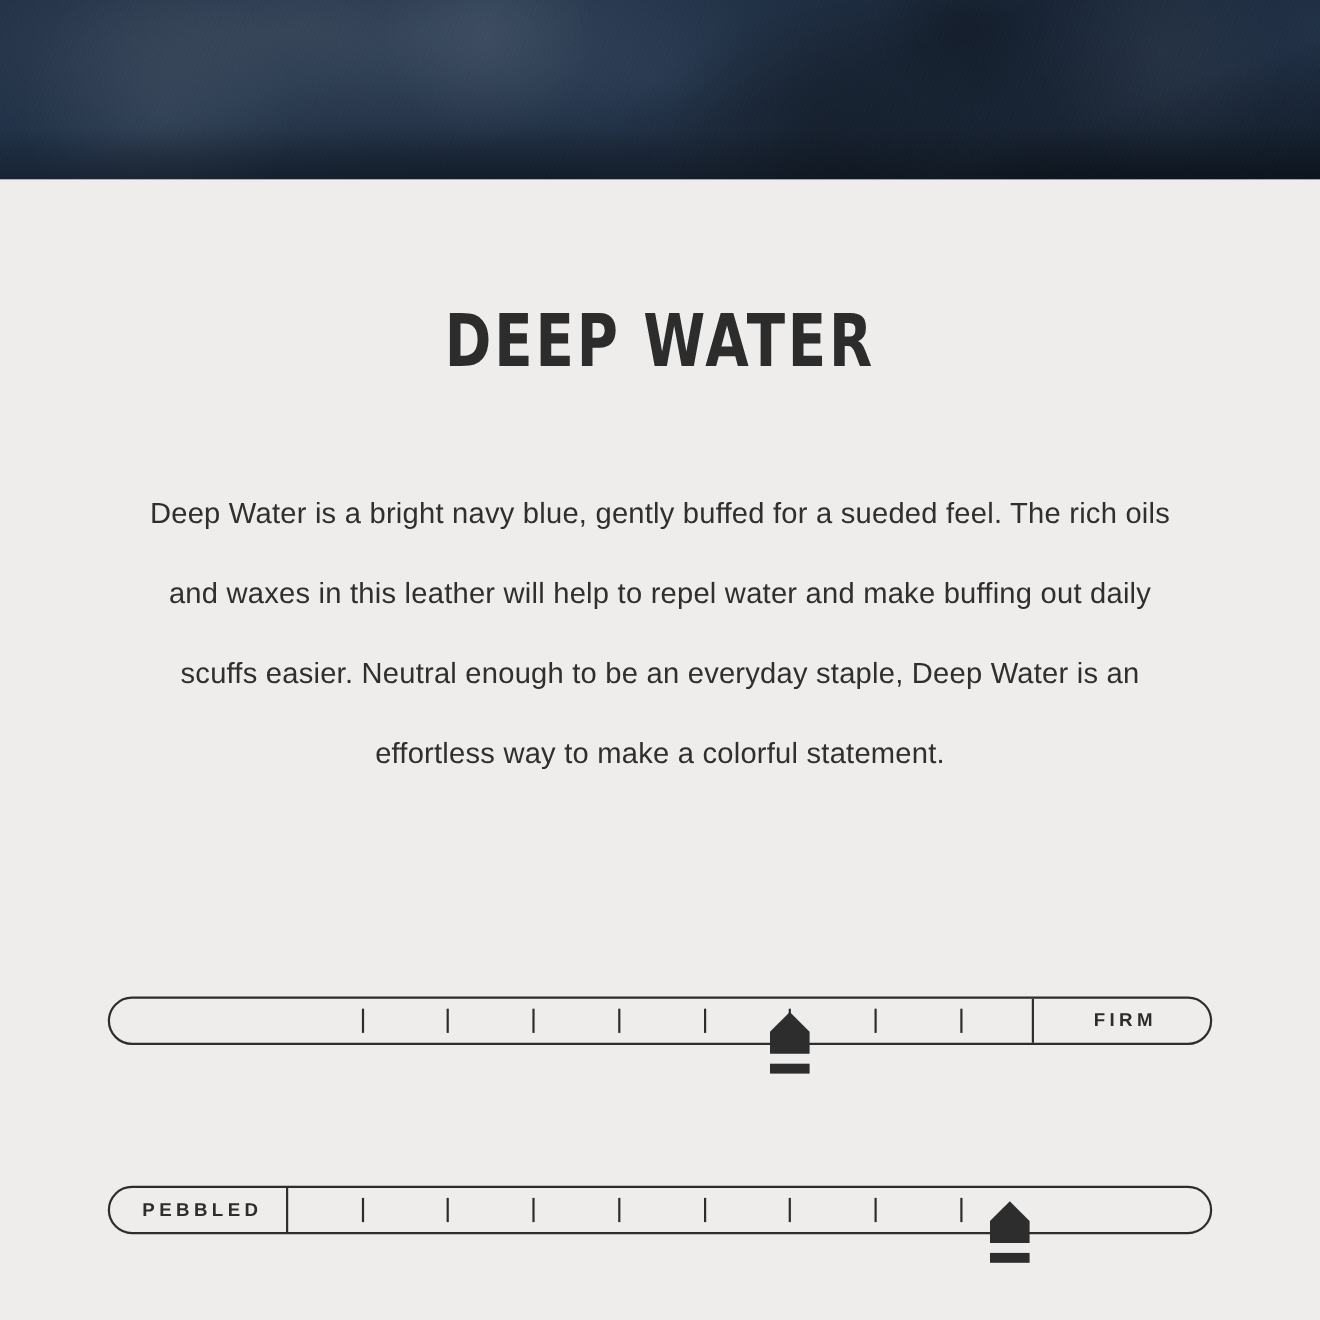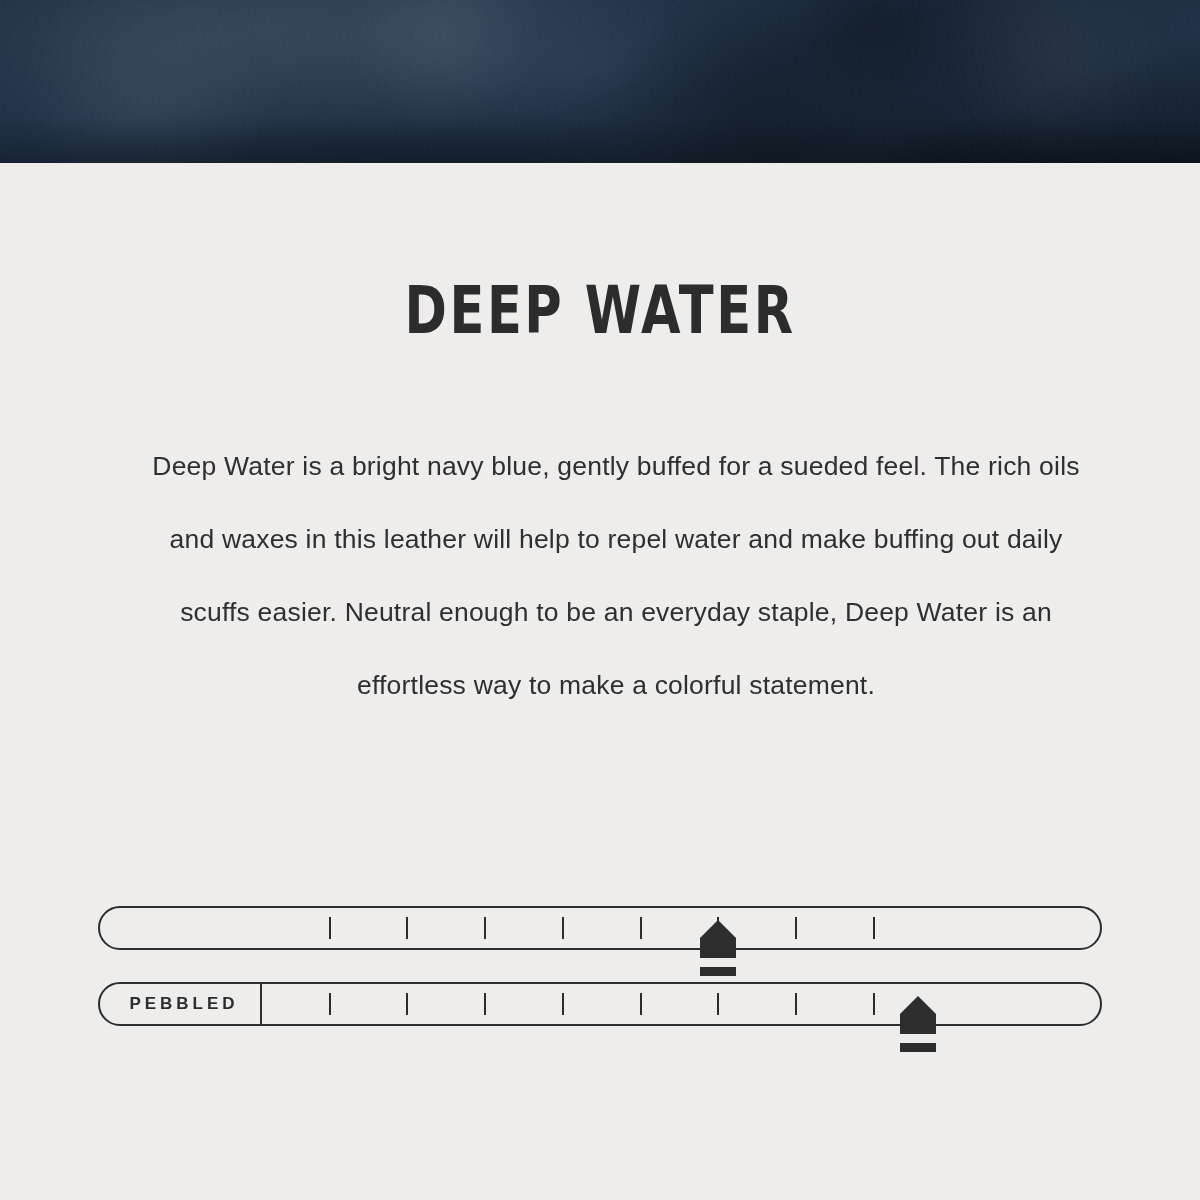"Deep Water is a bright" .body-copy { left: 146px -> 130px }
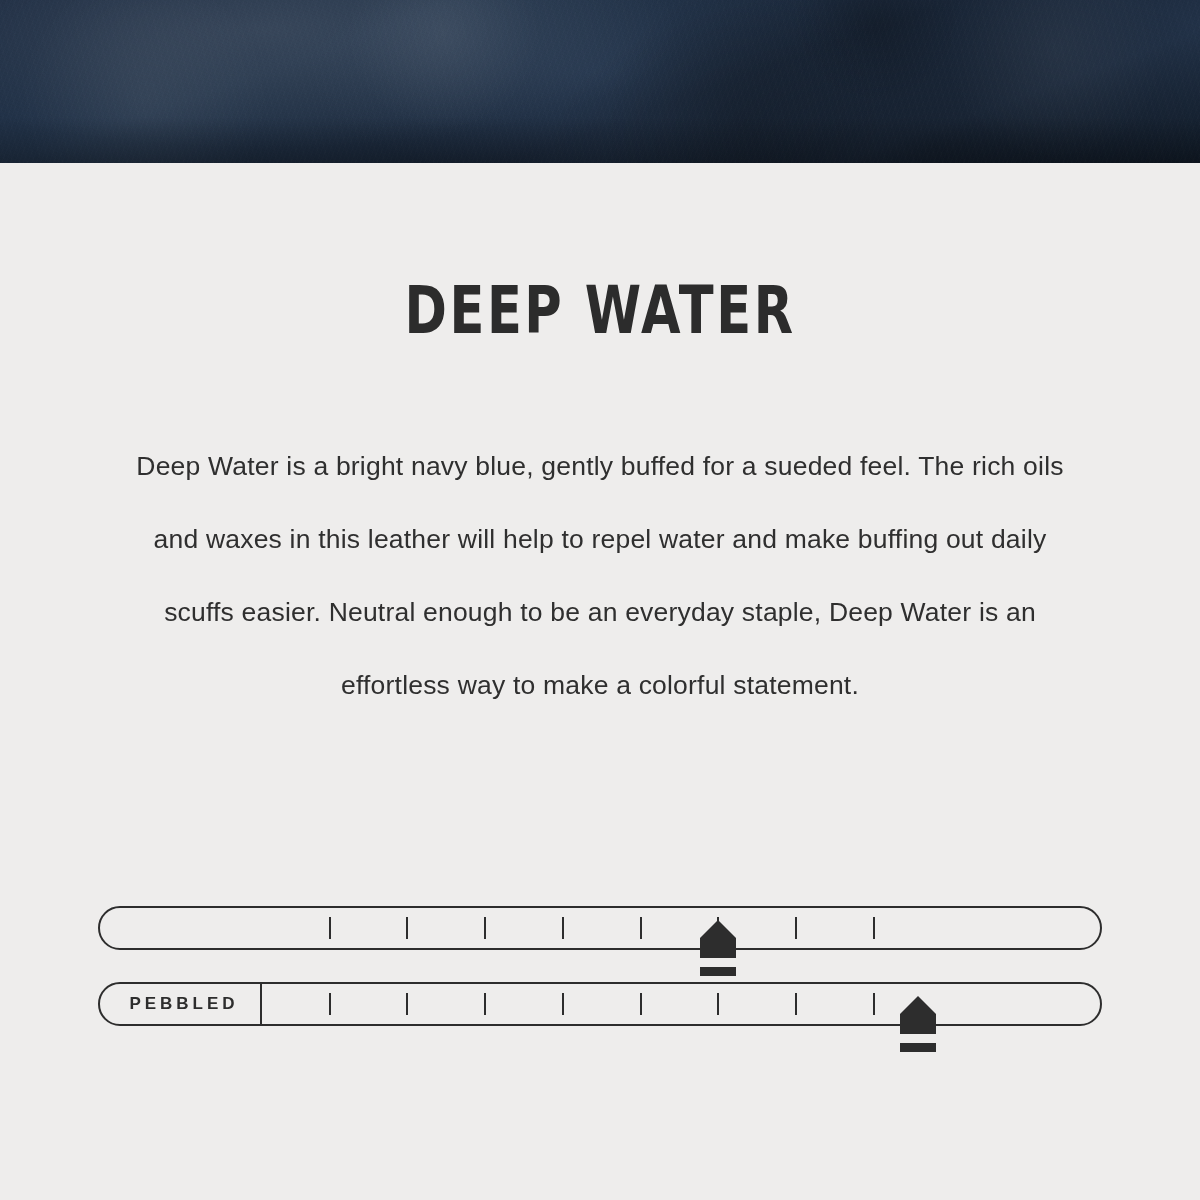"FIRM" div.scale-label { html: none -> <div>FIRM</div> }
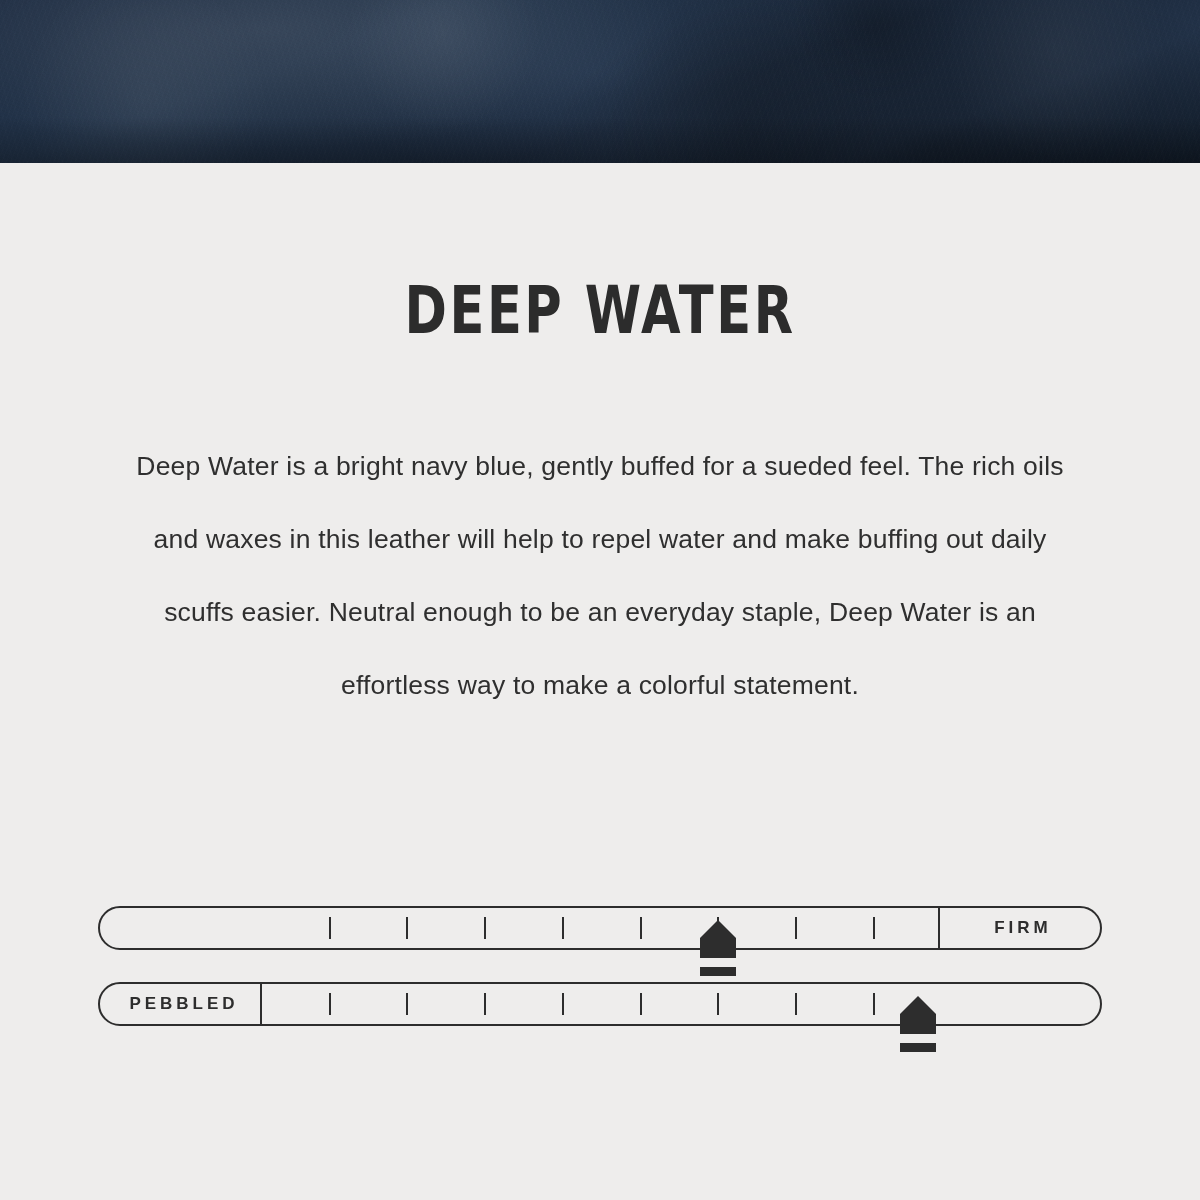"PEBBLED" .scale-2 { top: 982px -> 1078px }
